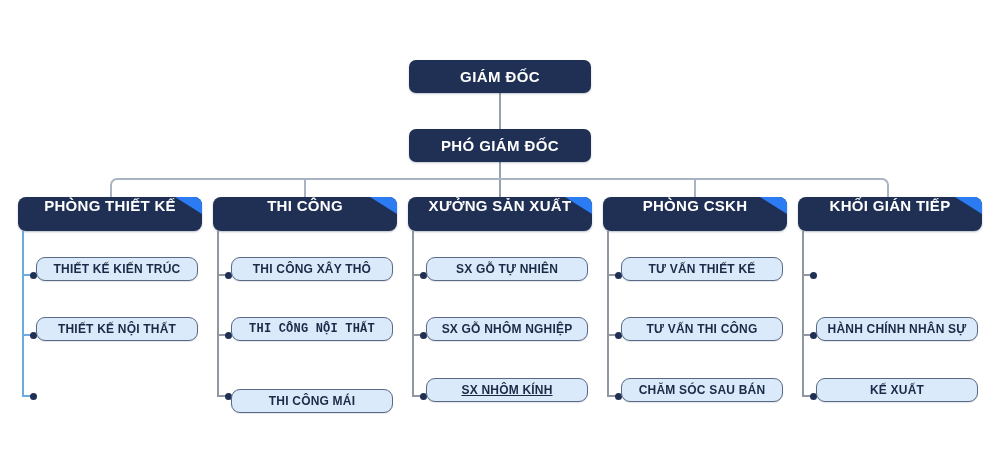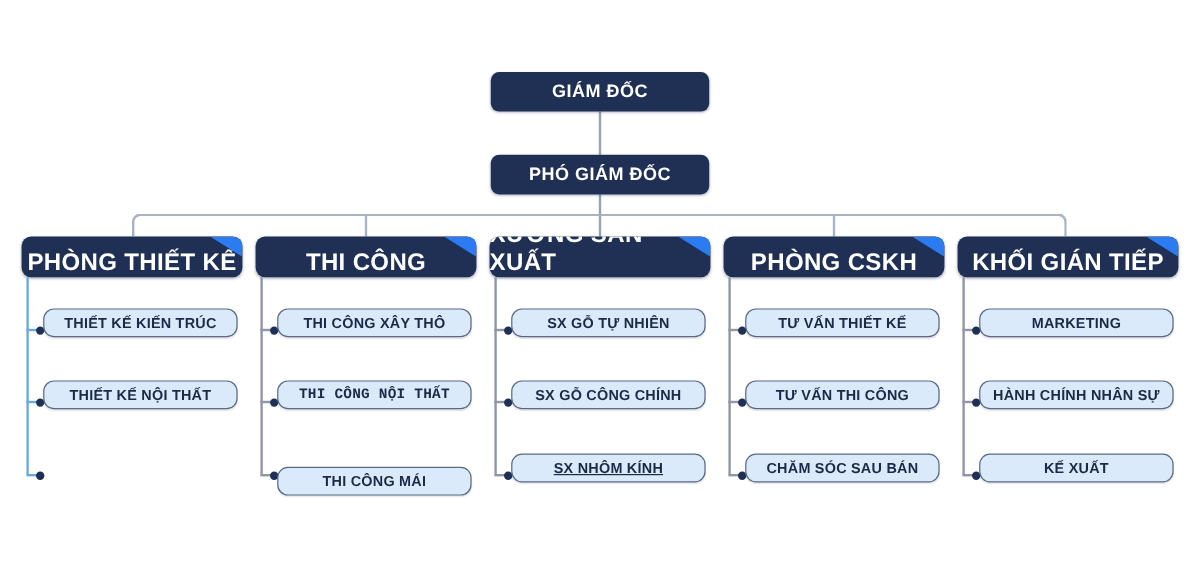"PHÒNG THIẾT KẾ" .dept-header { align-items: flex-end -> flex-start; font-size: 20px -> 15px }
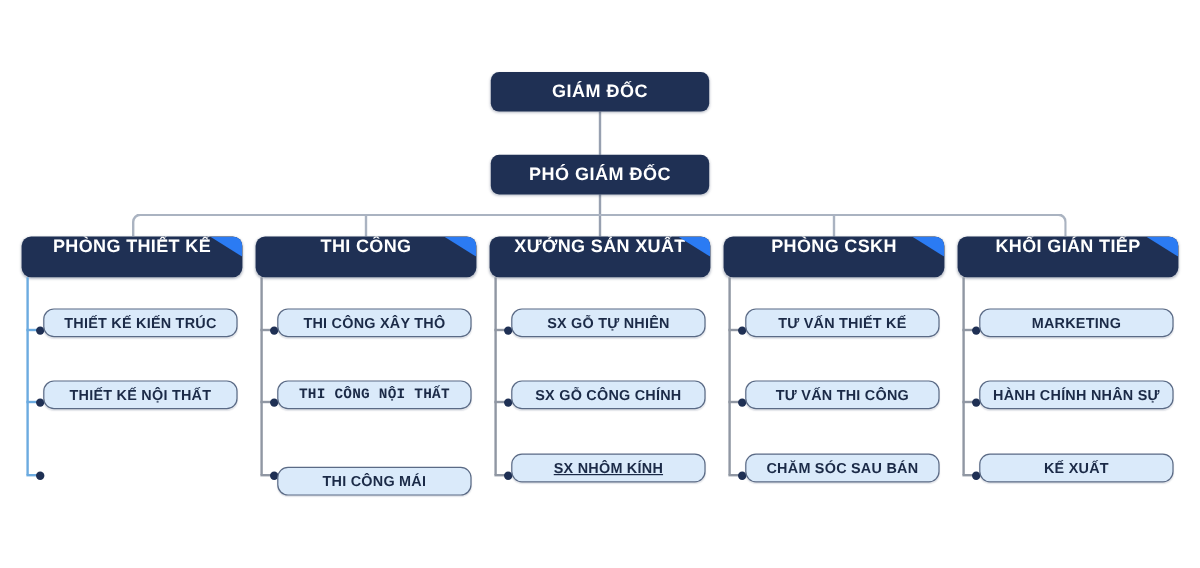"MARKETING" div.sub-box { html: <div> <span>MARKETING</span> </div> -> none }
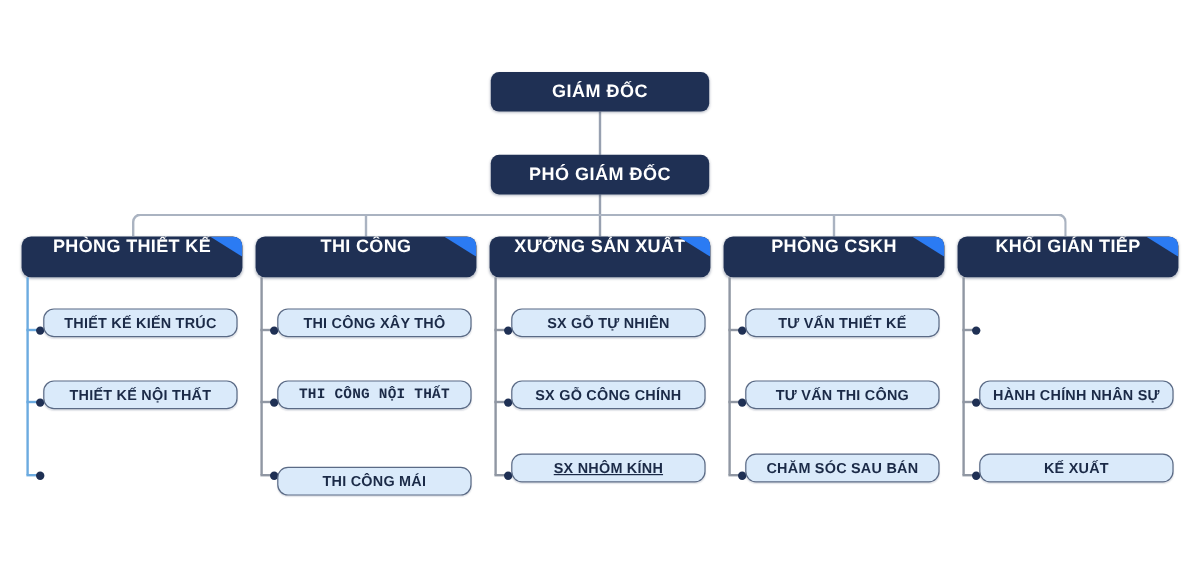"SX GỖ CÔNG CHÍNH" span { text: CÔNG CHÍNH -> NHÔM NGHIỆP }
